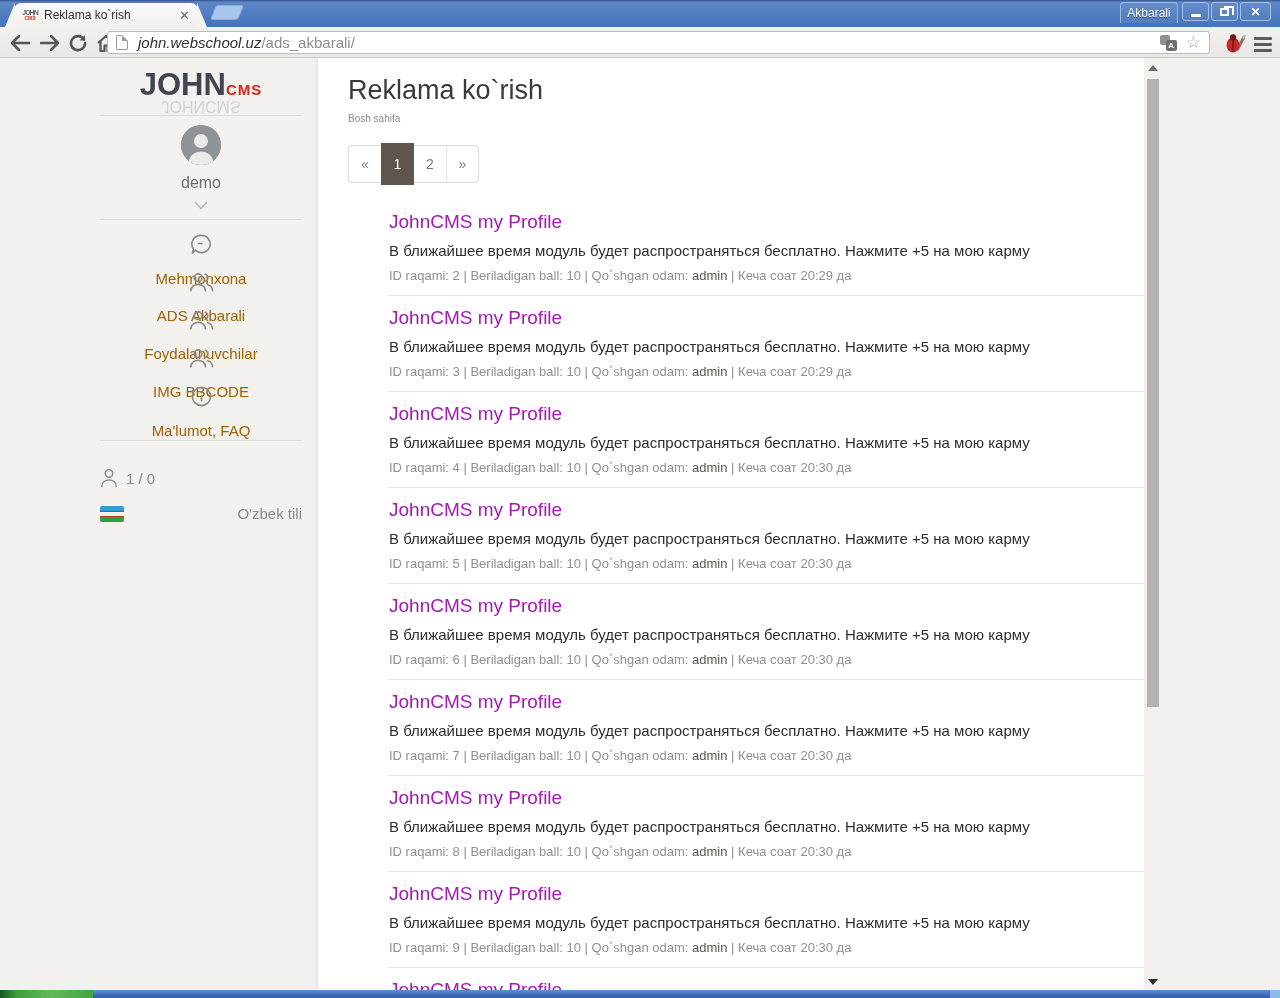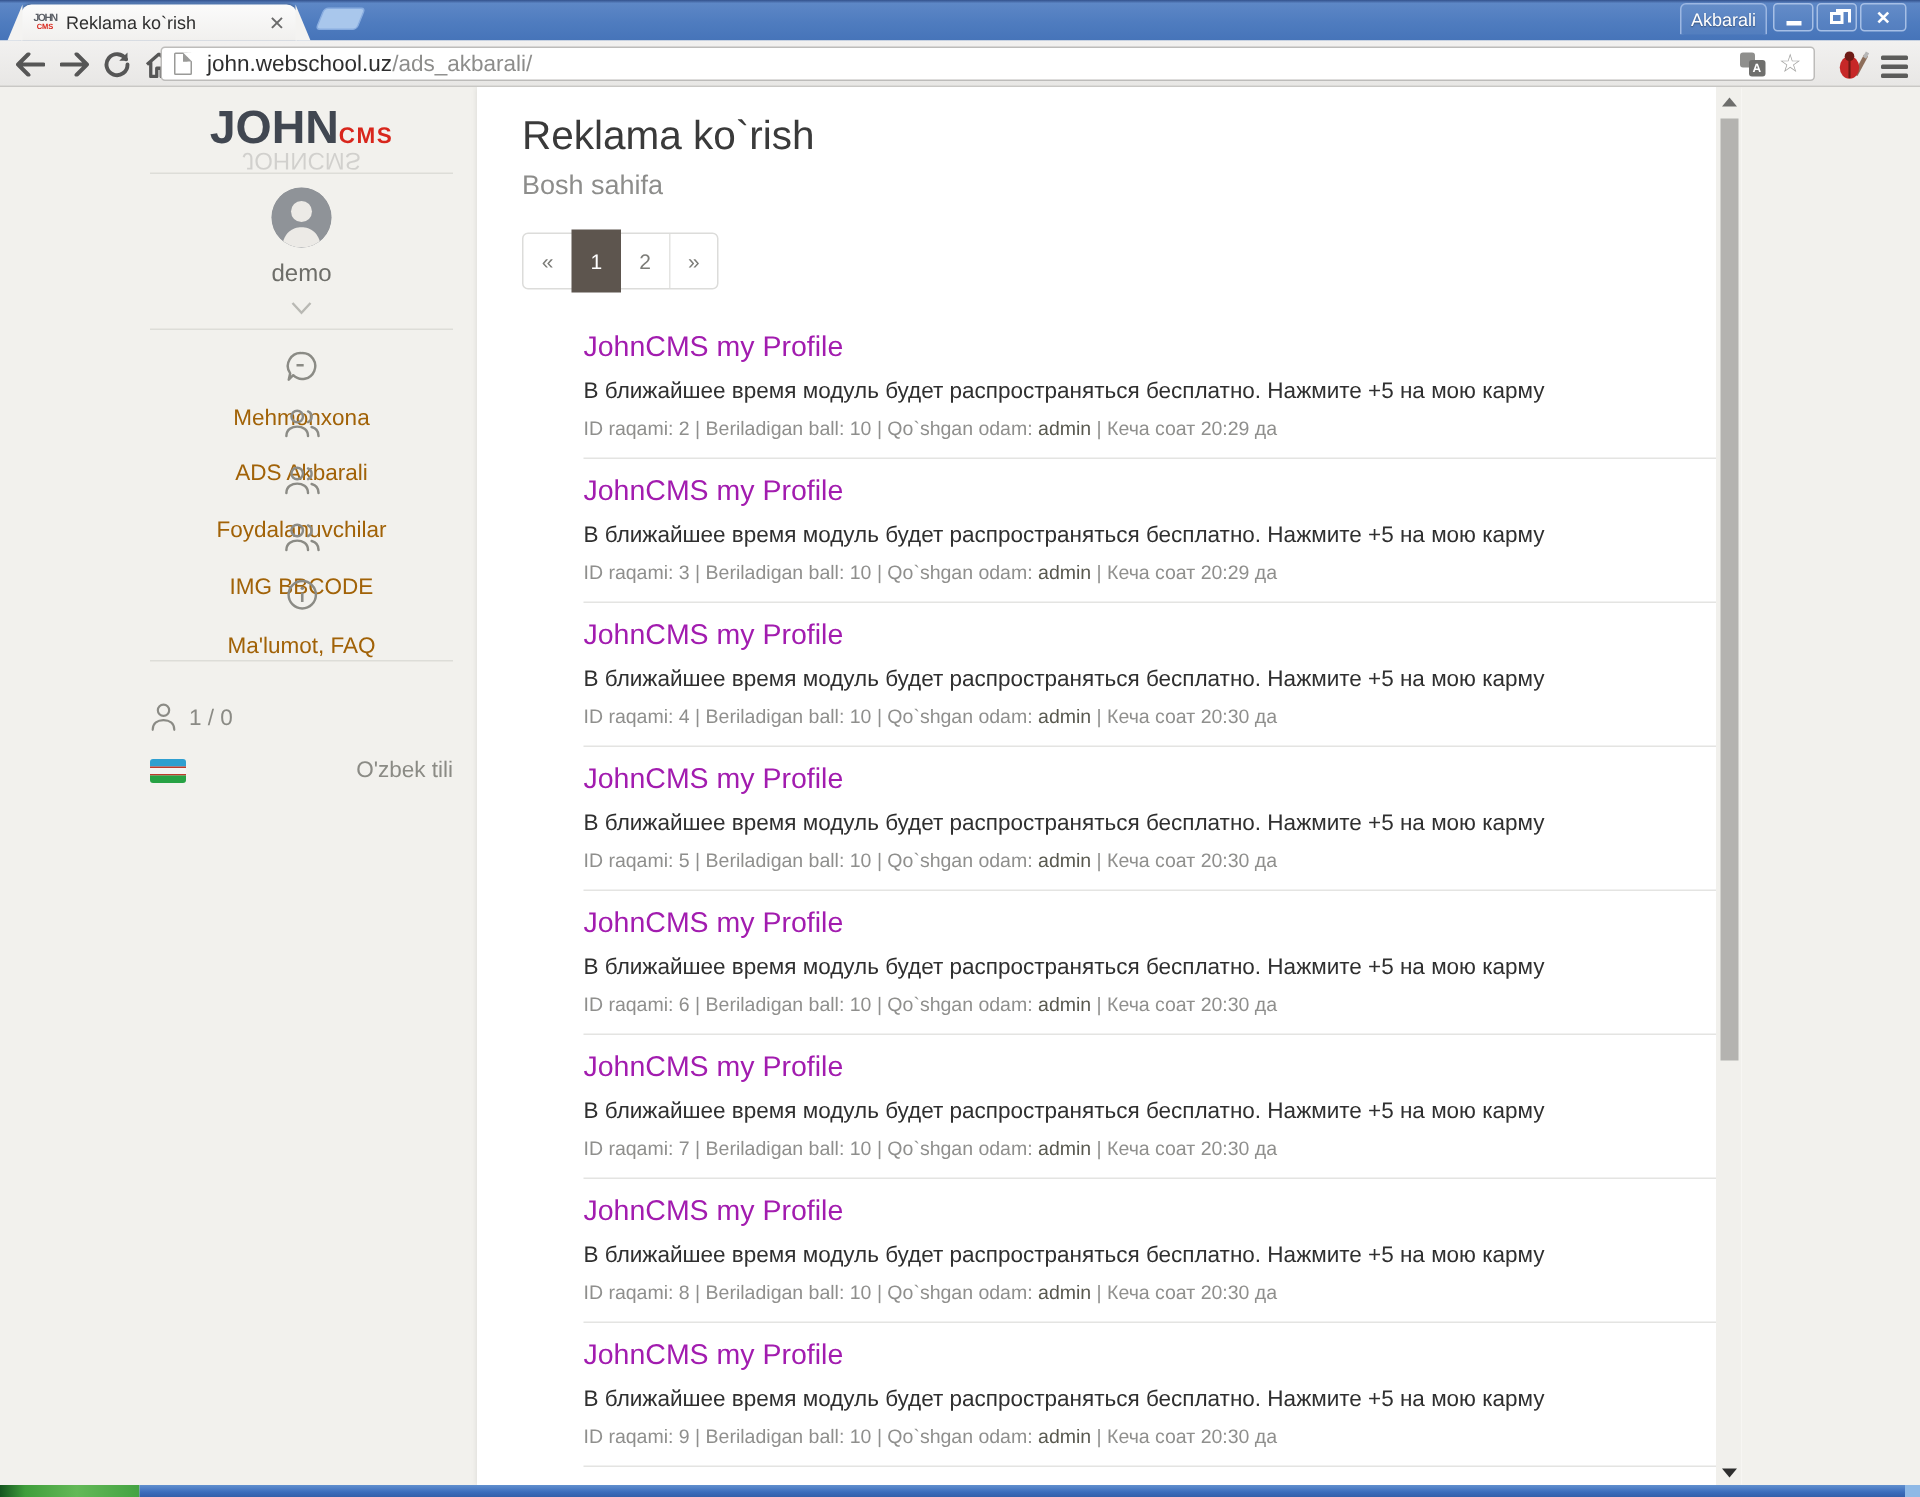"john.webschool.uz" .url .host { font-style: none -> italic }
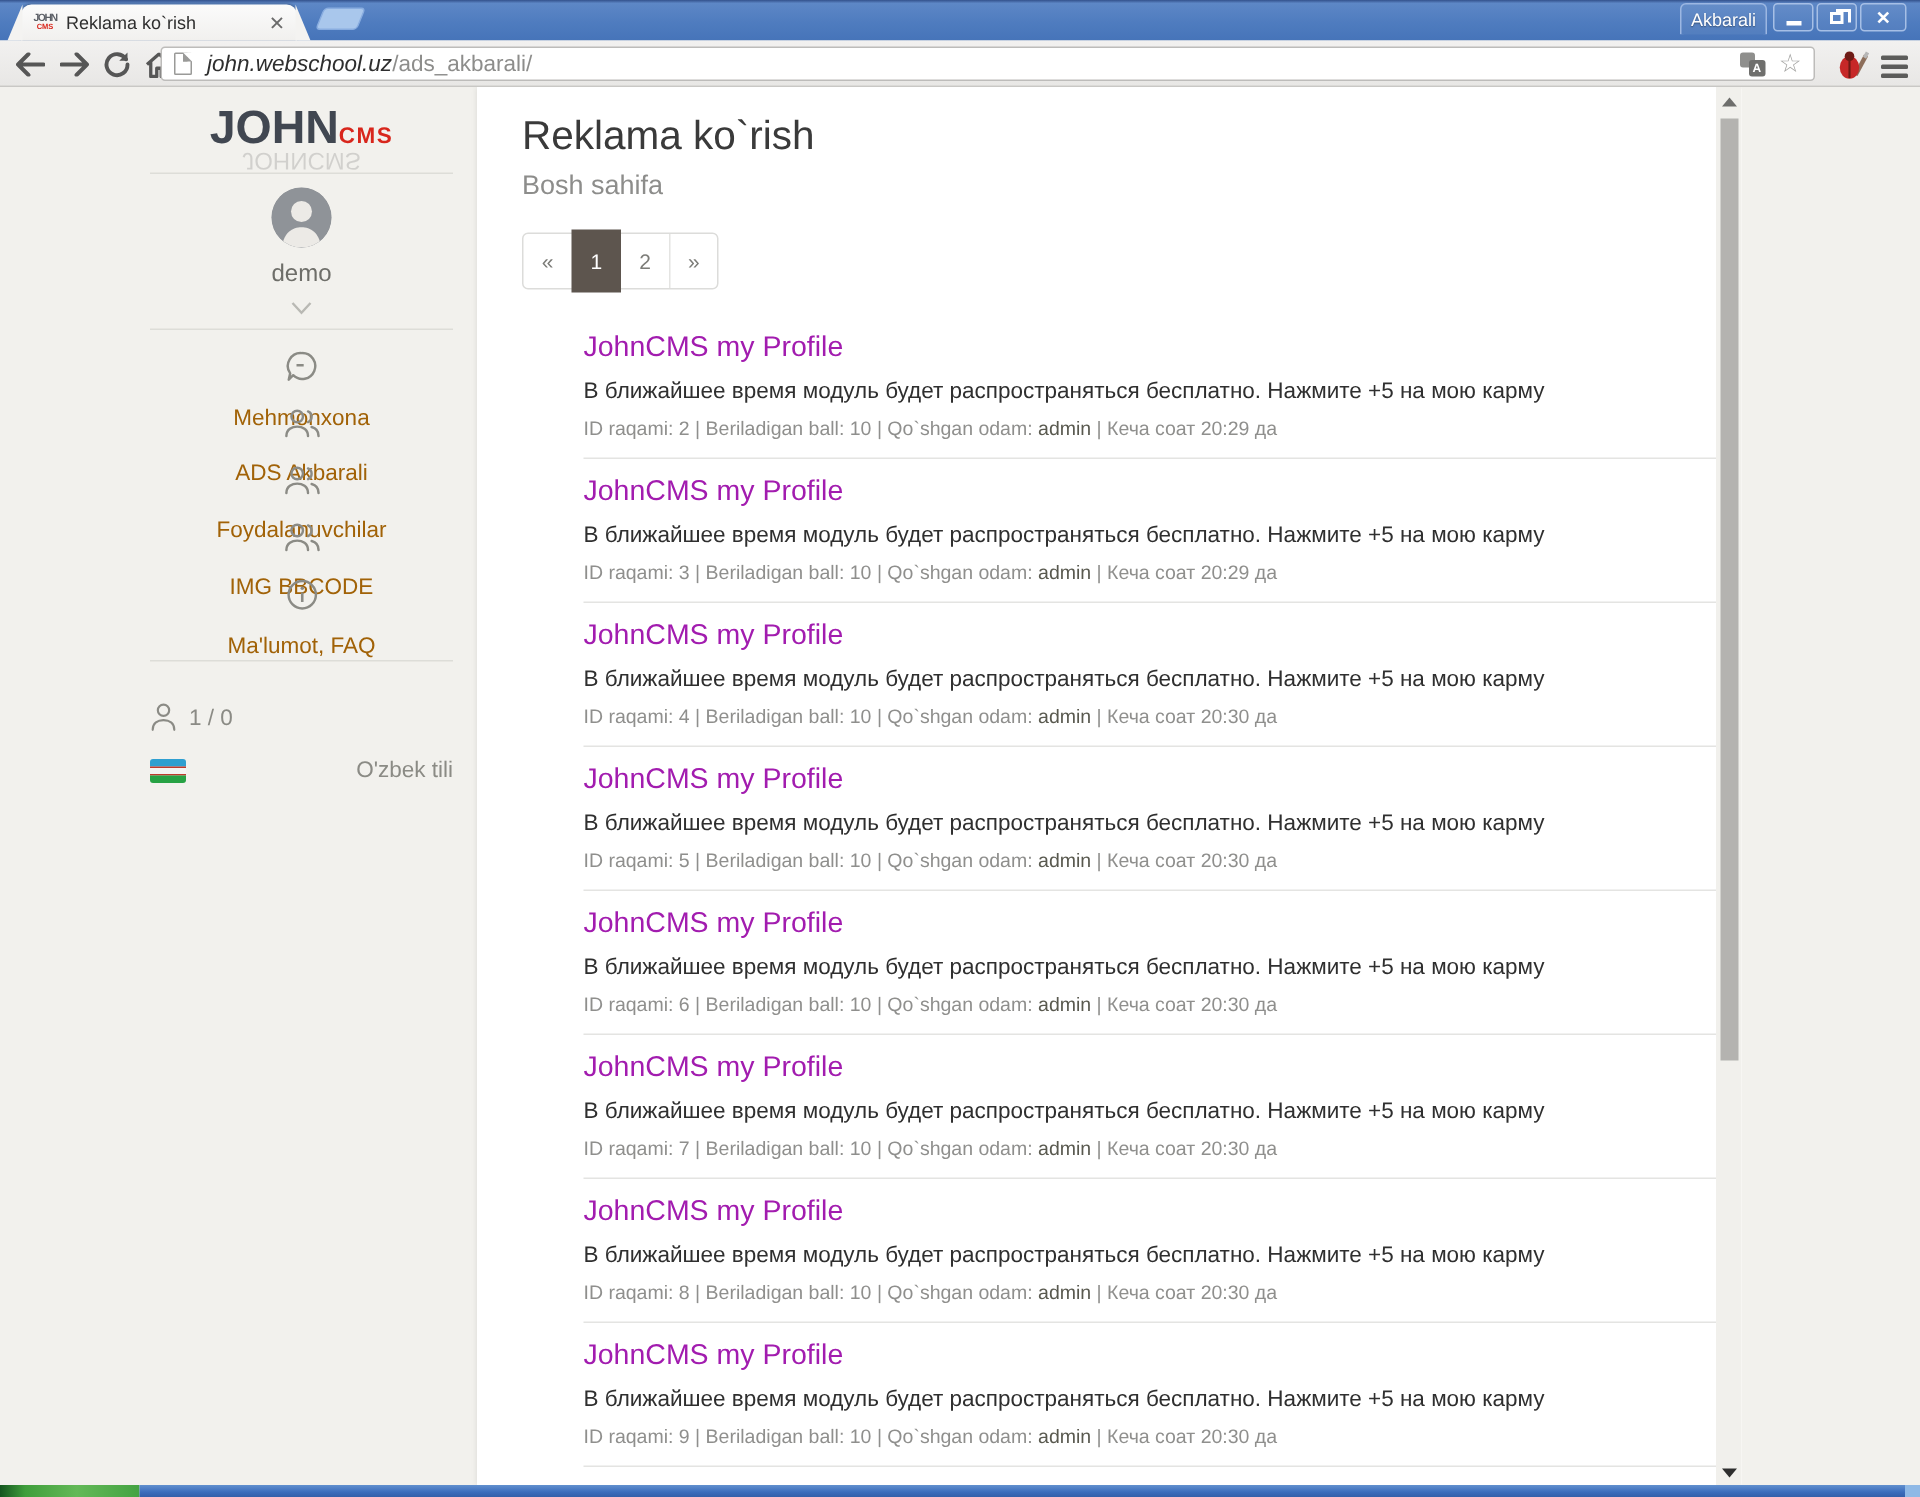"Bosh sahifa" .page-subtitle { font-size: 18px -> 10px }
